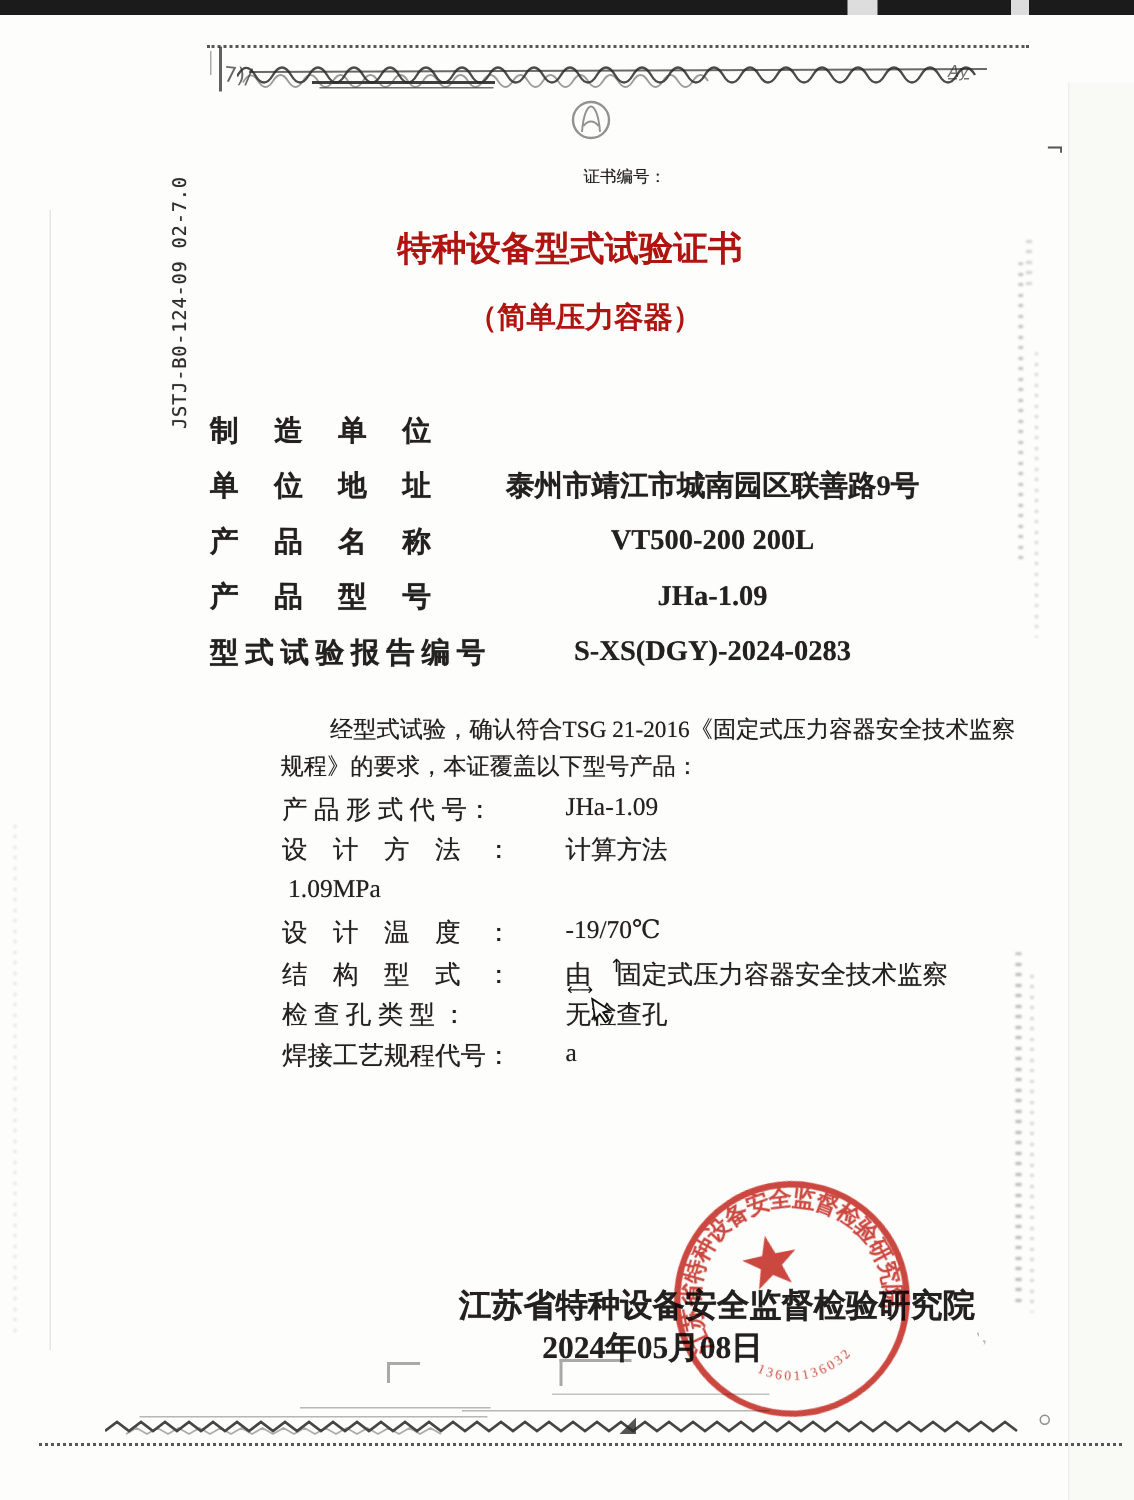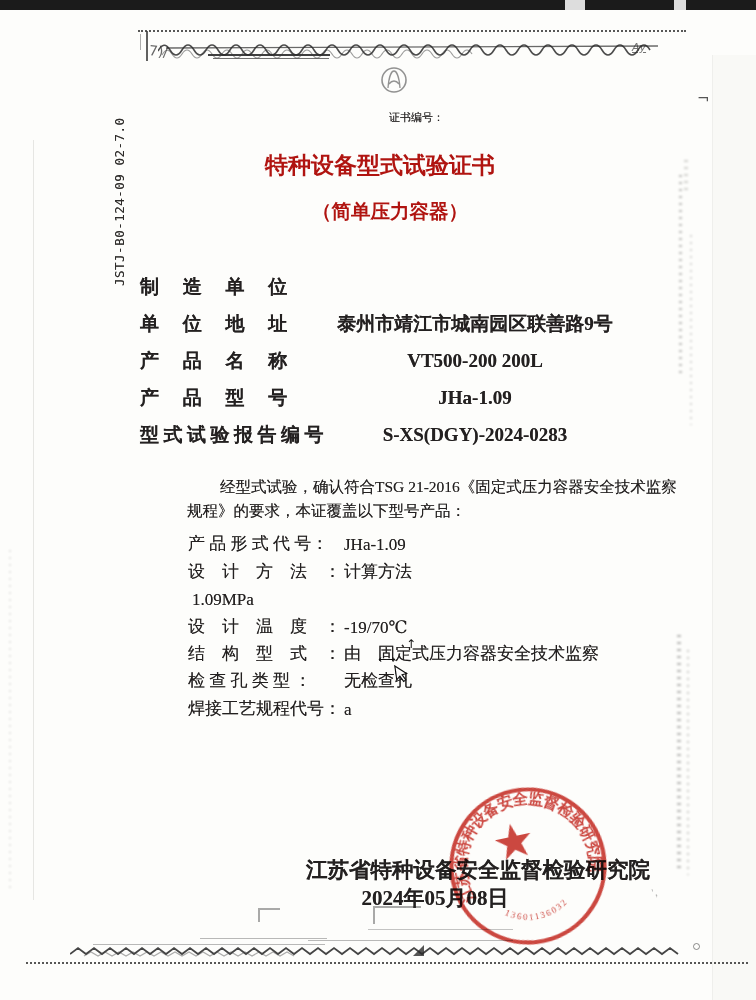"产 品 形 式 代" .srow { align-items: flex-end -> flex-start; gap: none -> 33px }
